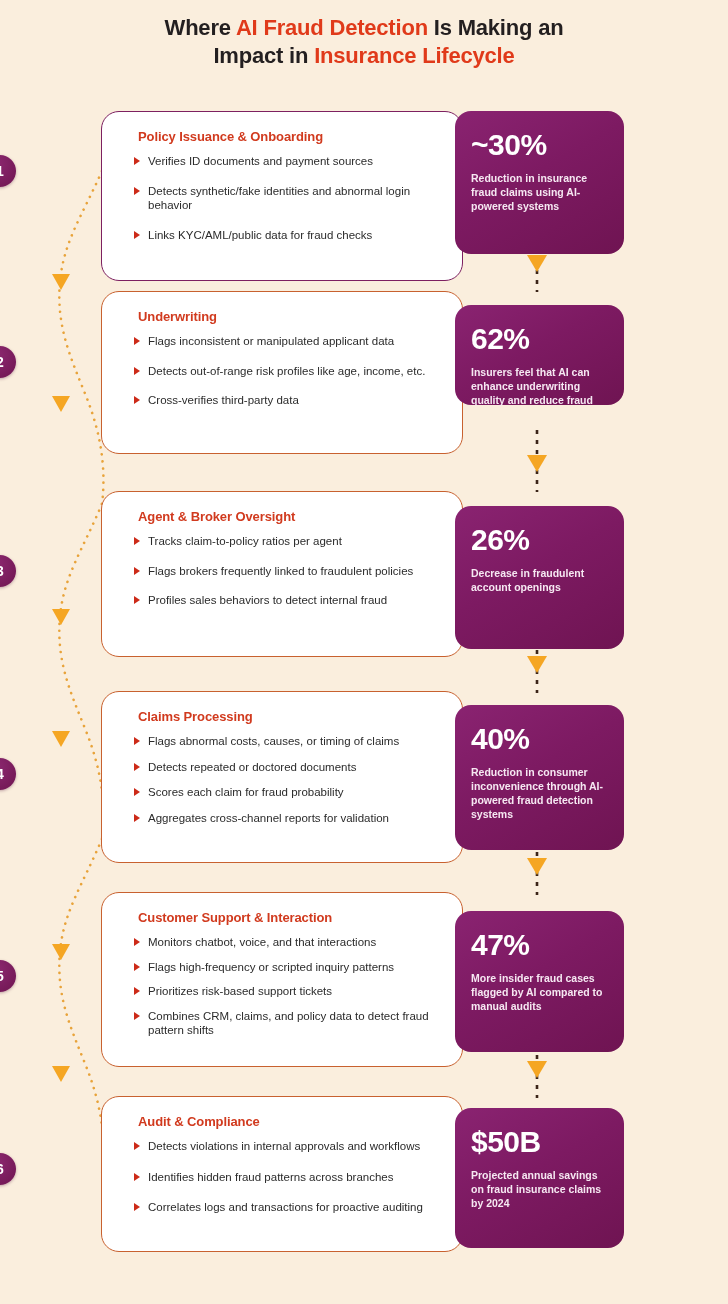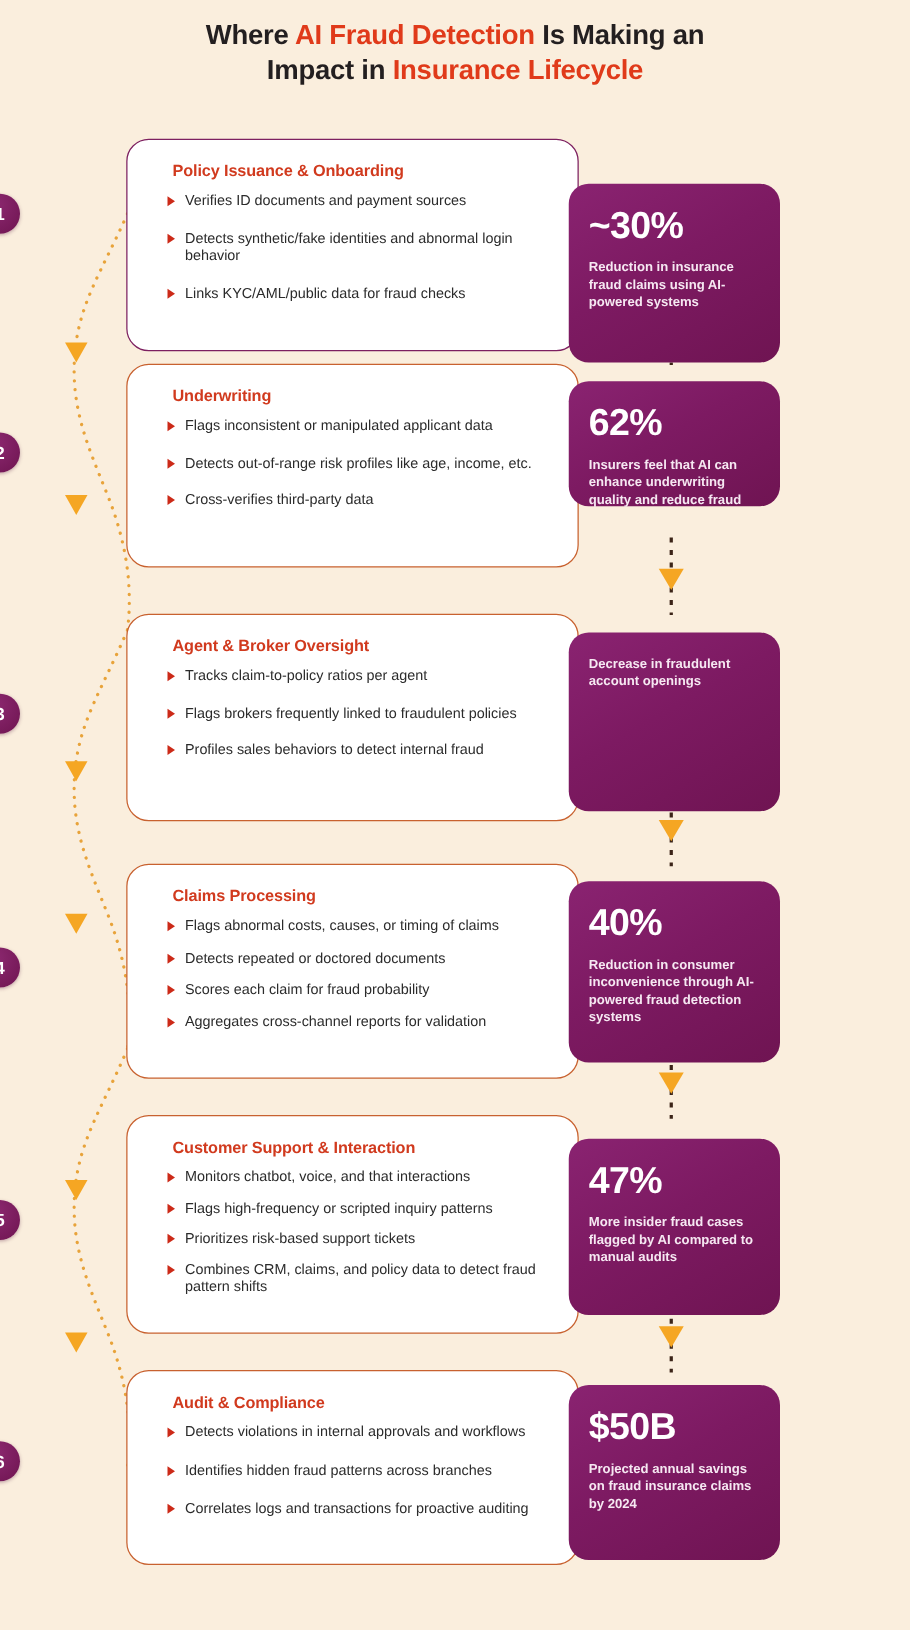"~30%" .row-1 .stat-card { margin-top: 36px -> none }
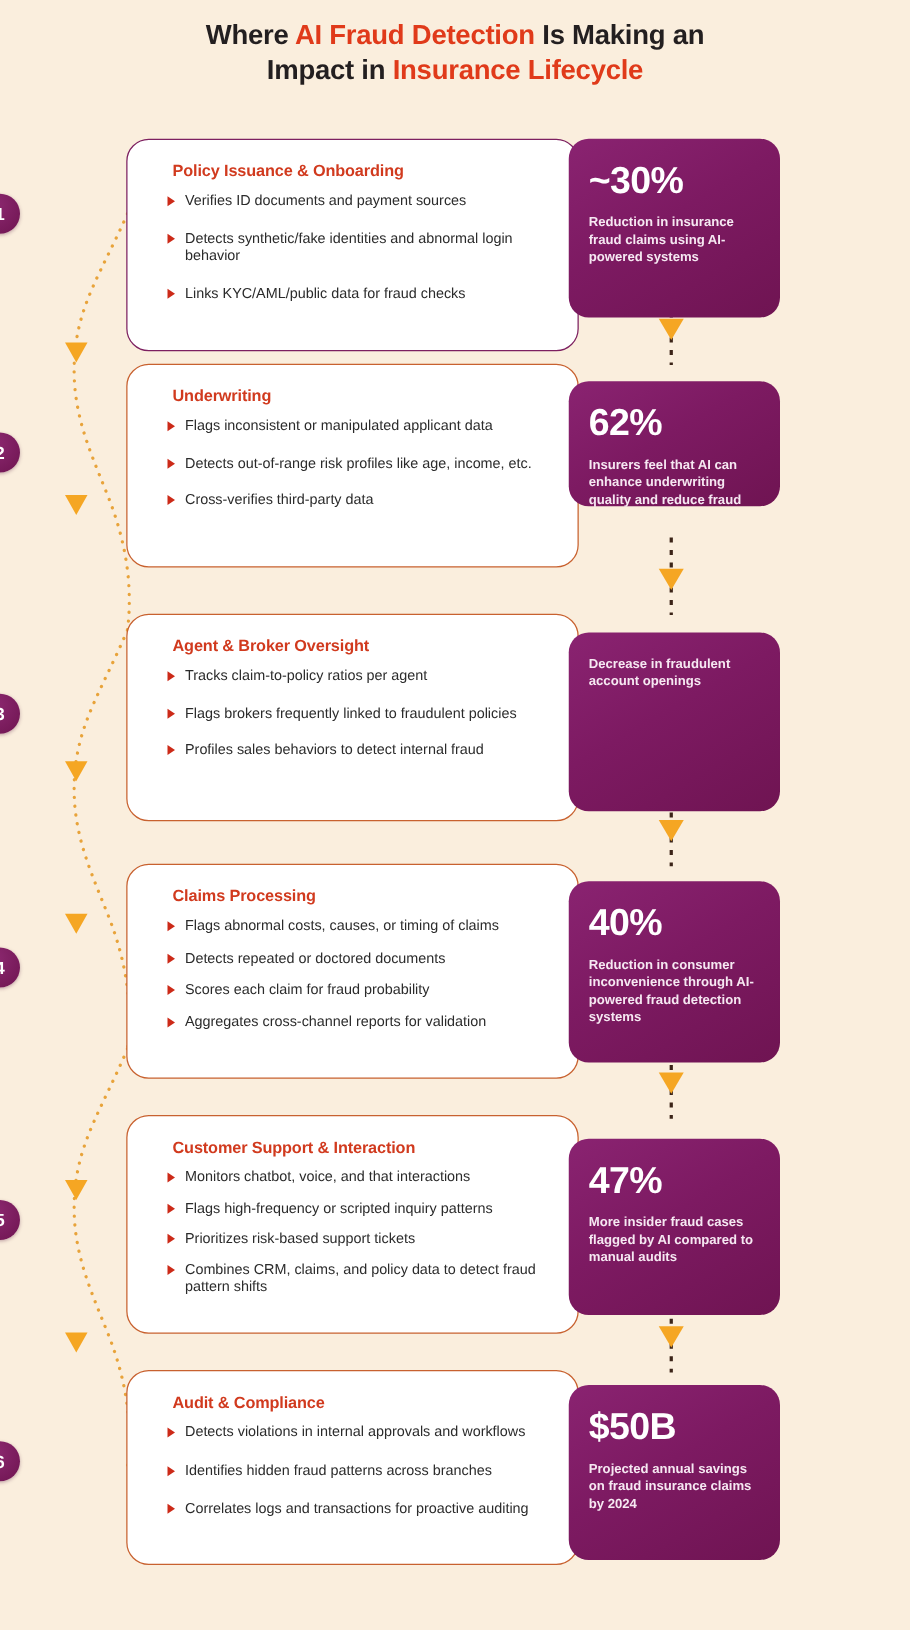"26%" div.stat-value { html: none -> <div>26%</div> }
